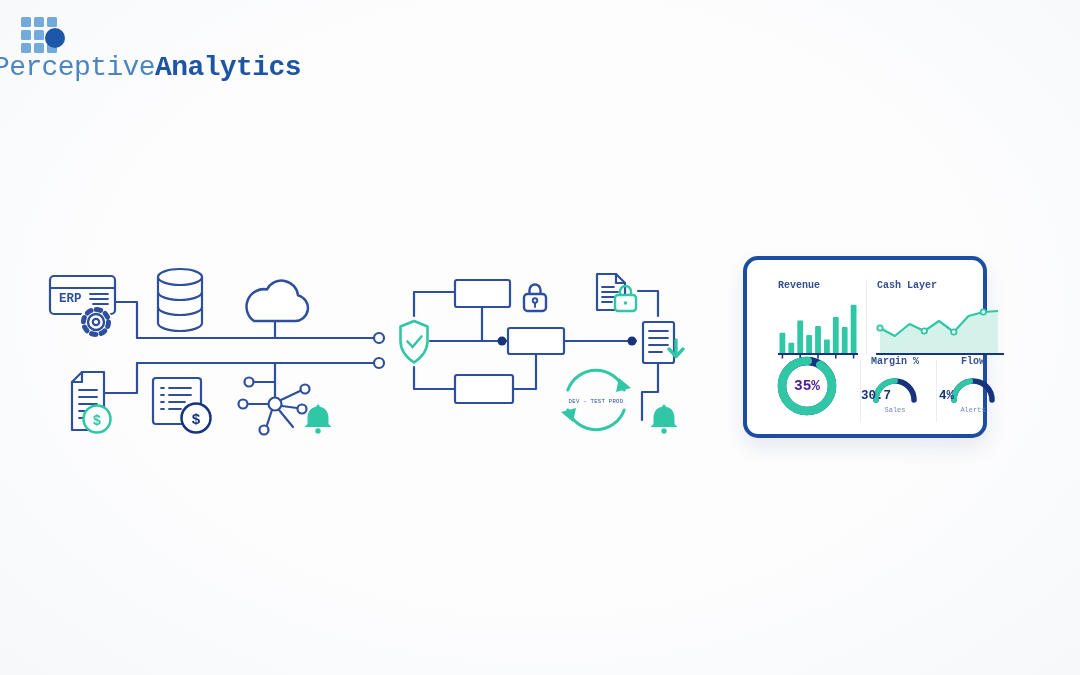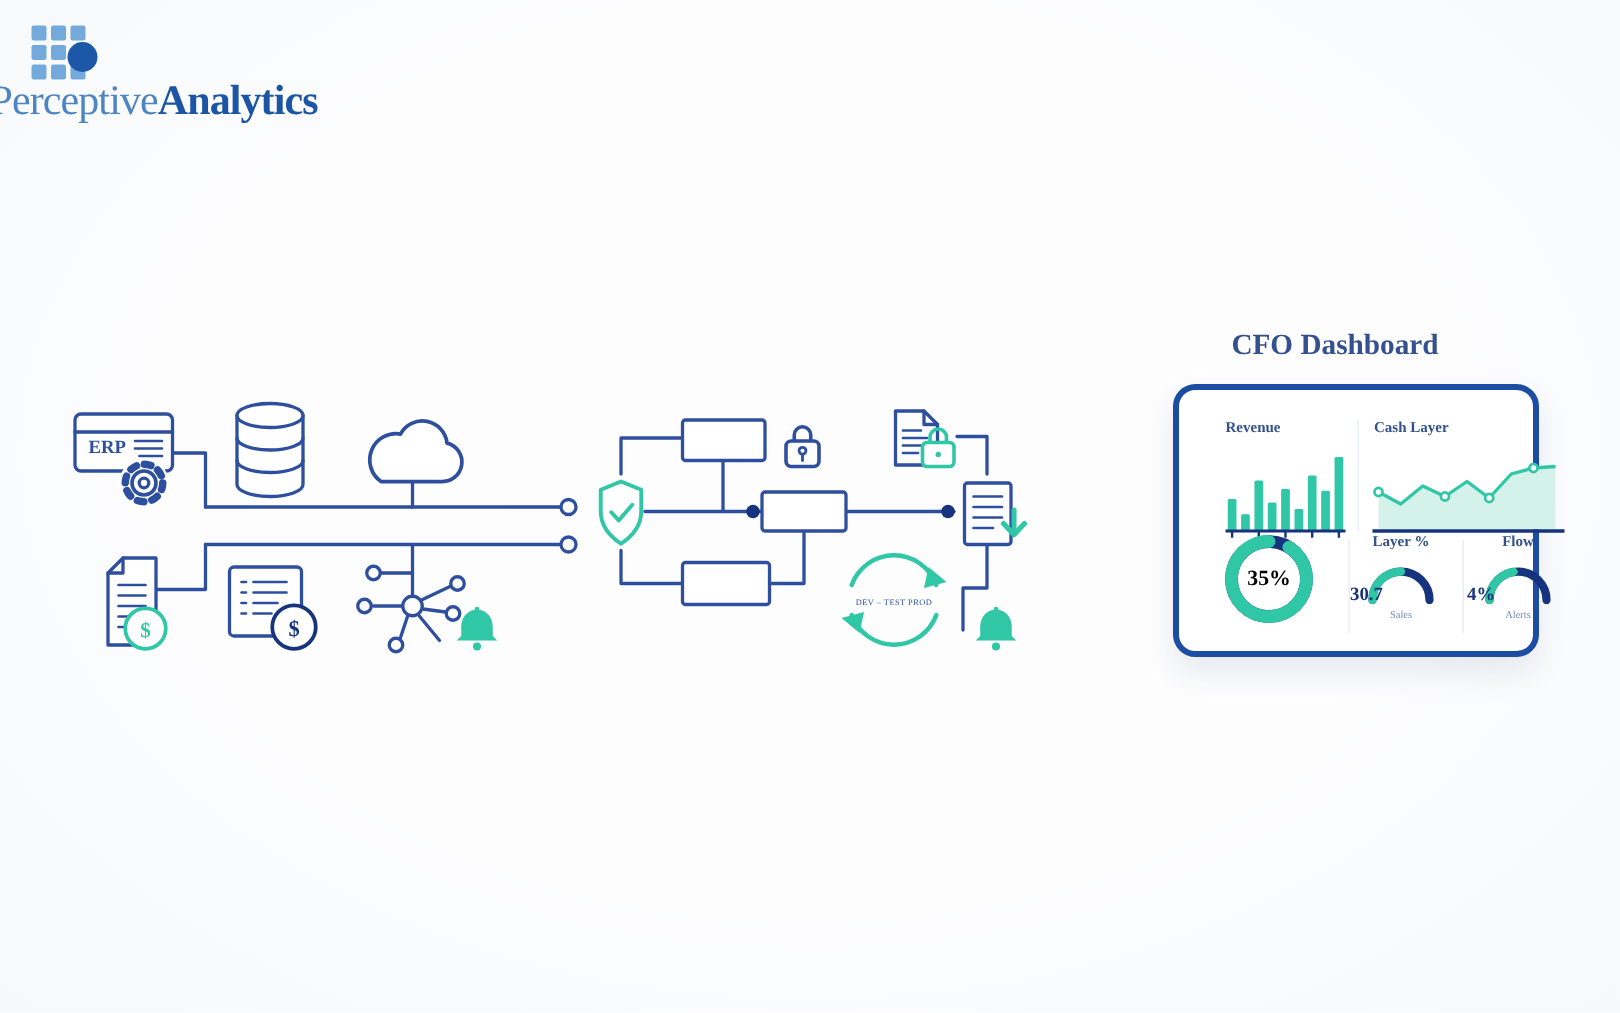"PerceptiveAnalytics" .canvas { font-family: Liberation Serif, serif -> Liberation Mono, monospace }
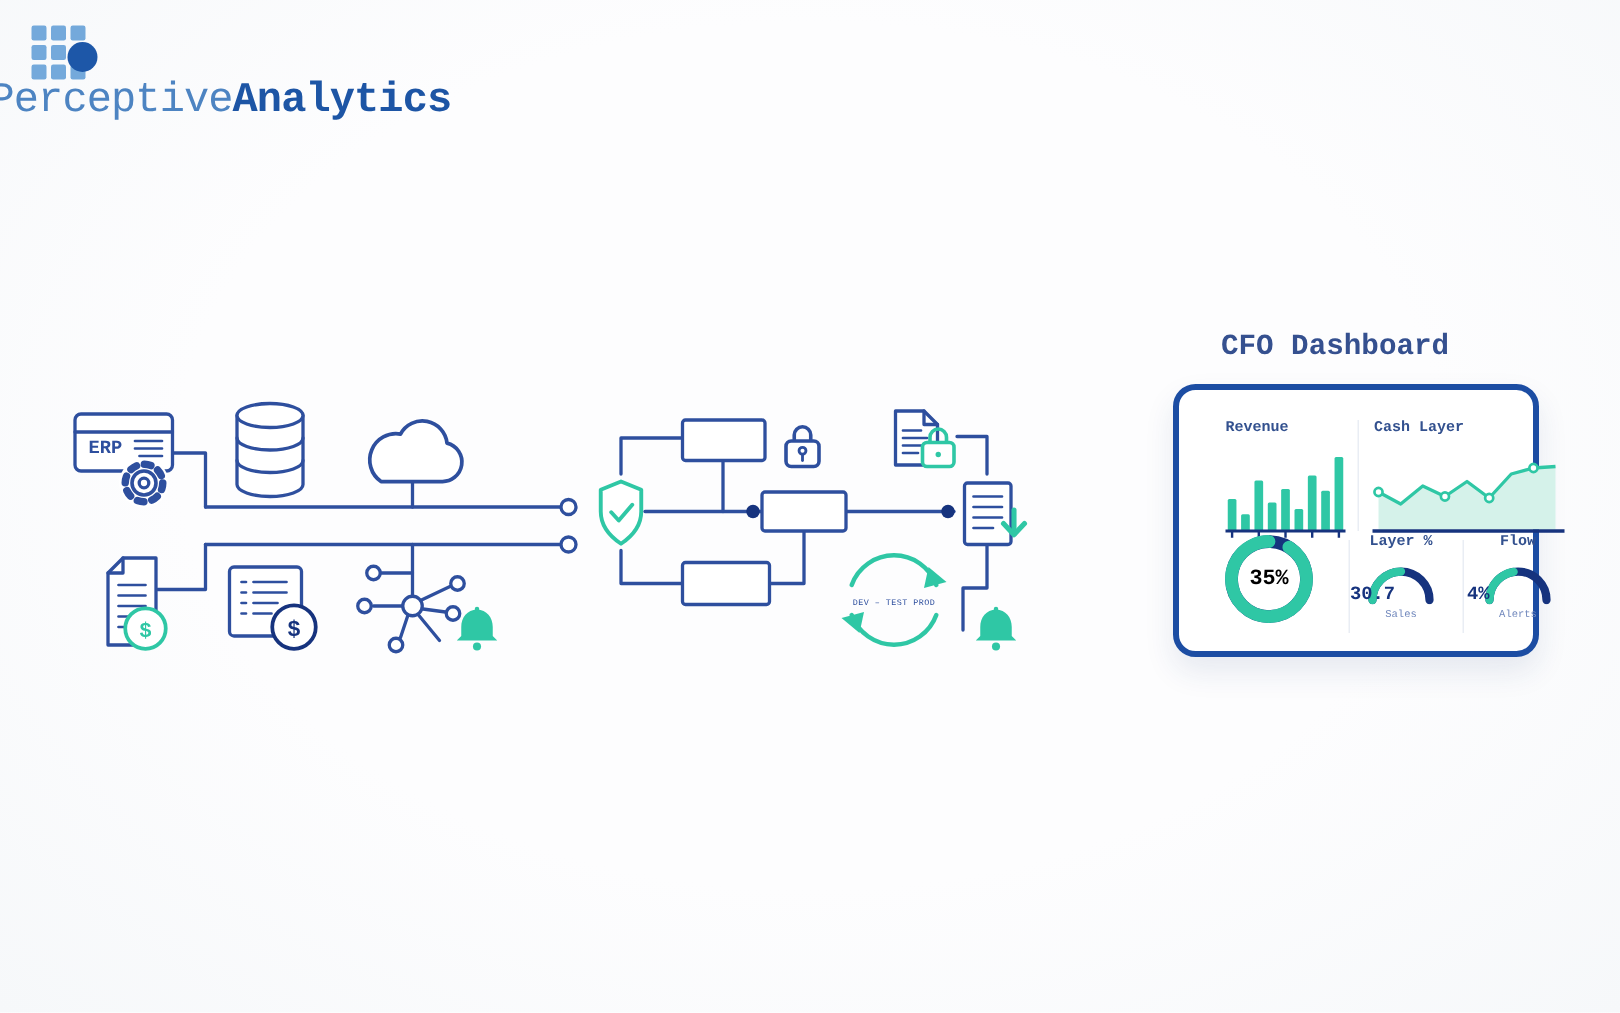"CFO Dashboard" div.sec-title { html: <div>CFO Dashboard</div> -> none }
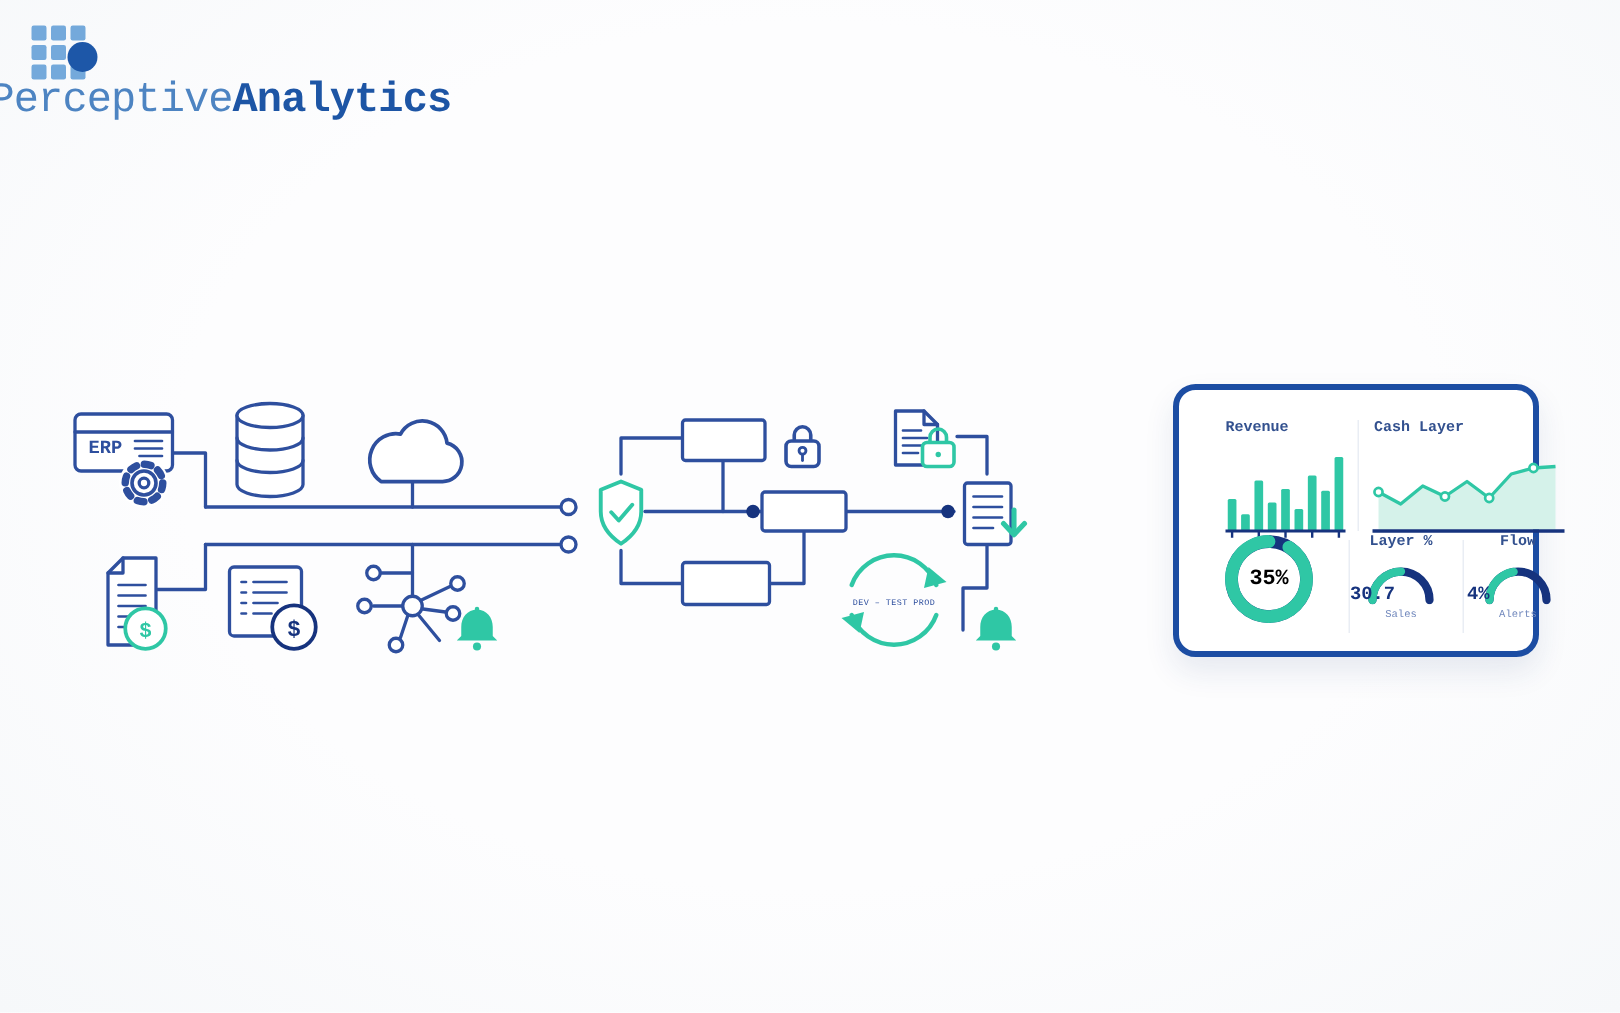"Revenue" .card { margin-left: 39px -> none }
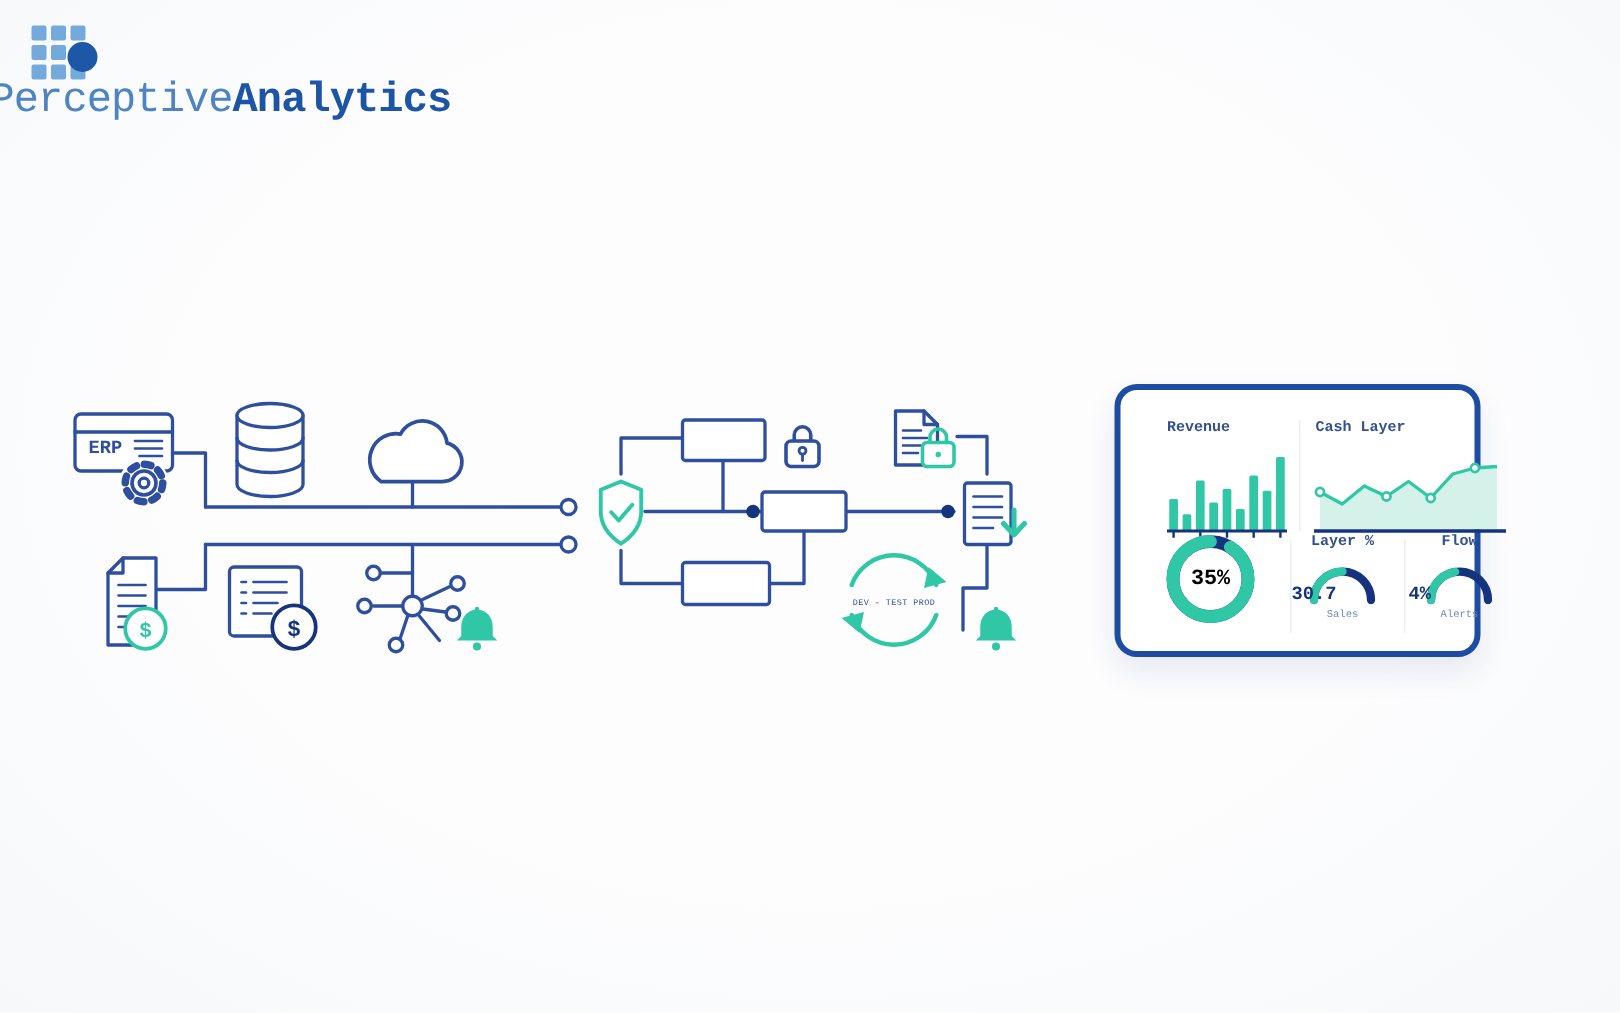"Layer %" div.panel-label { text: Layer -> Margin }
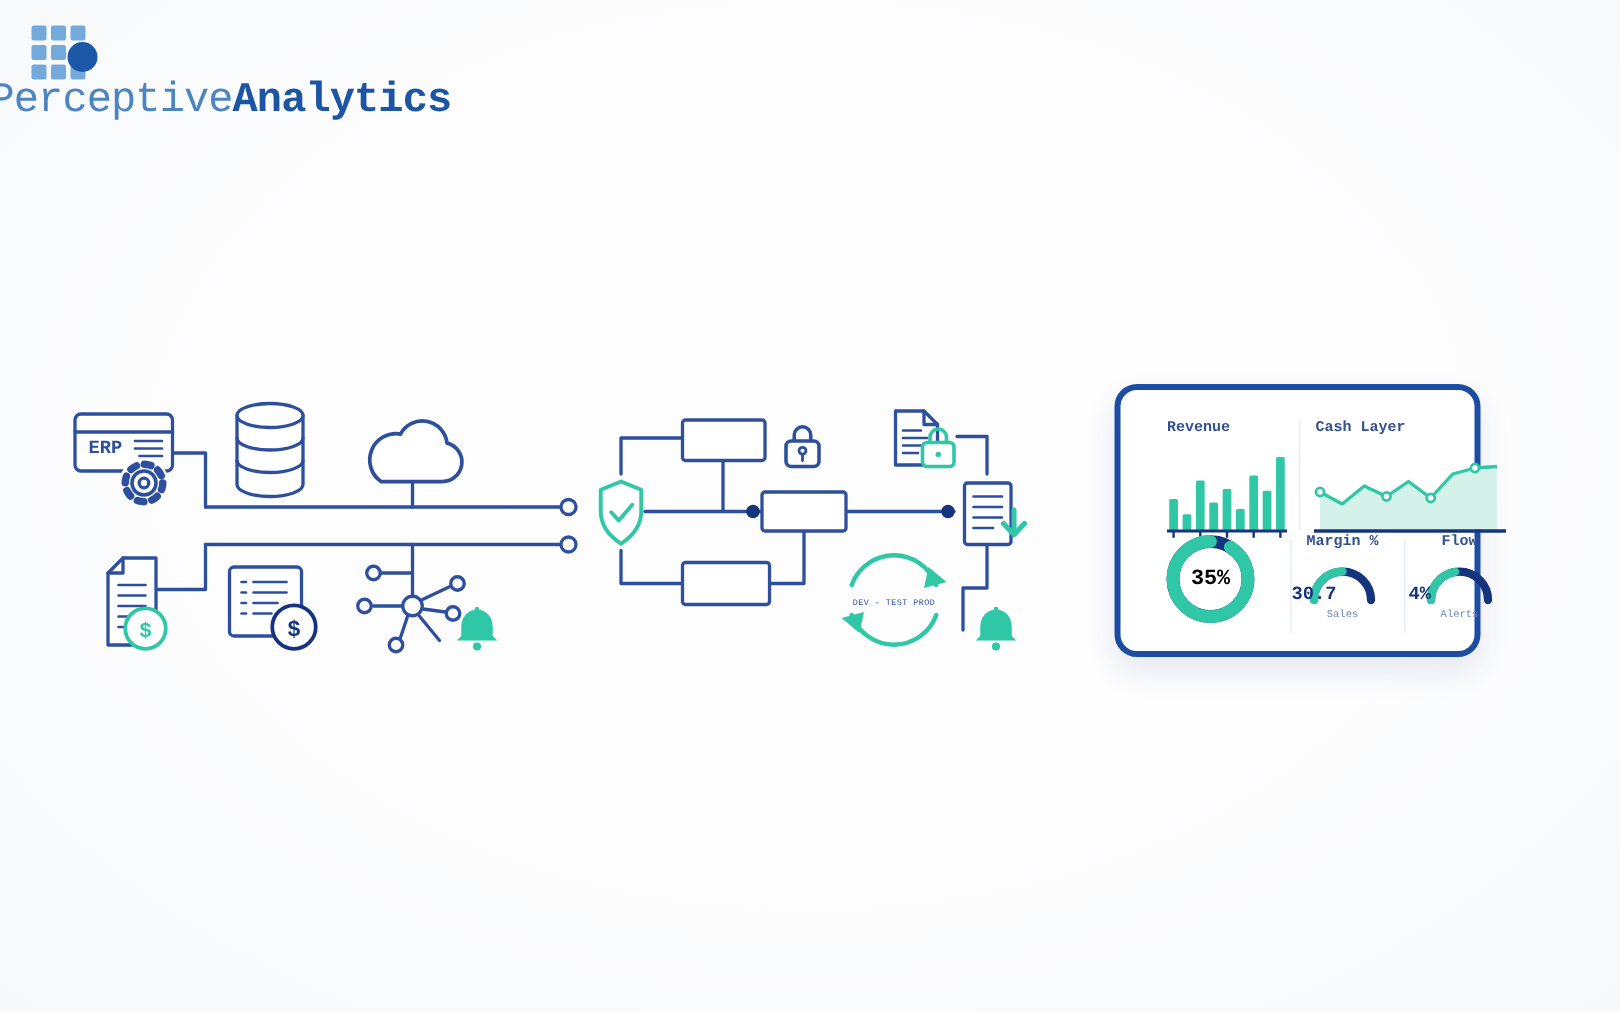"35%" .donut-val { color: #000000 -> #4c1d95 }
